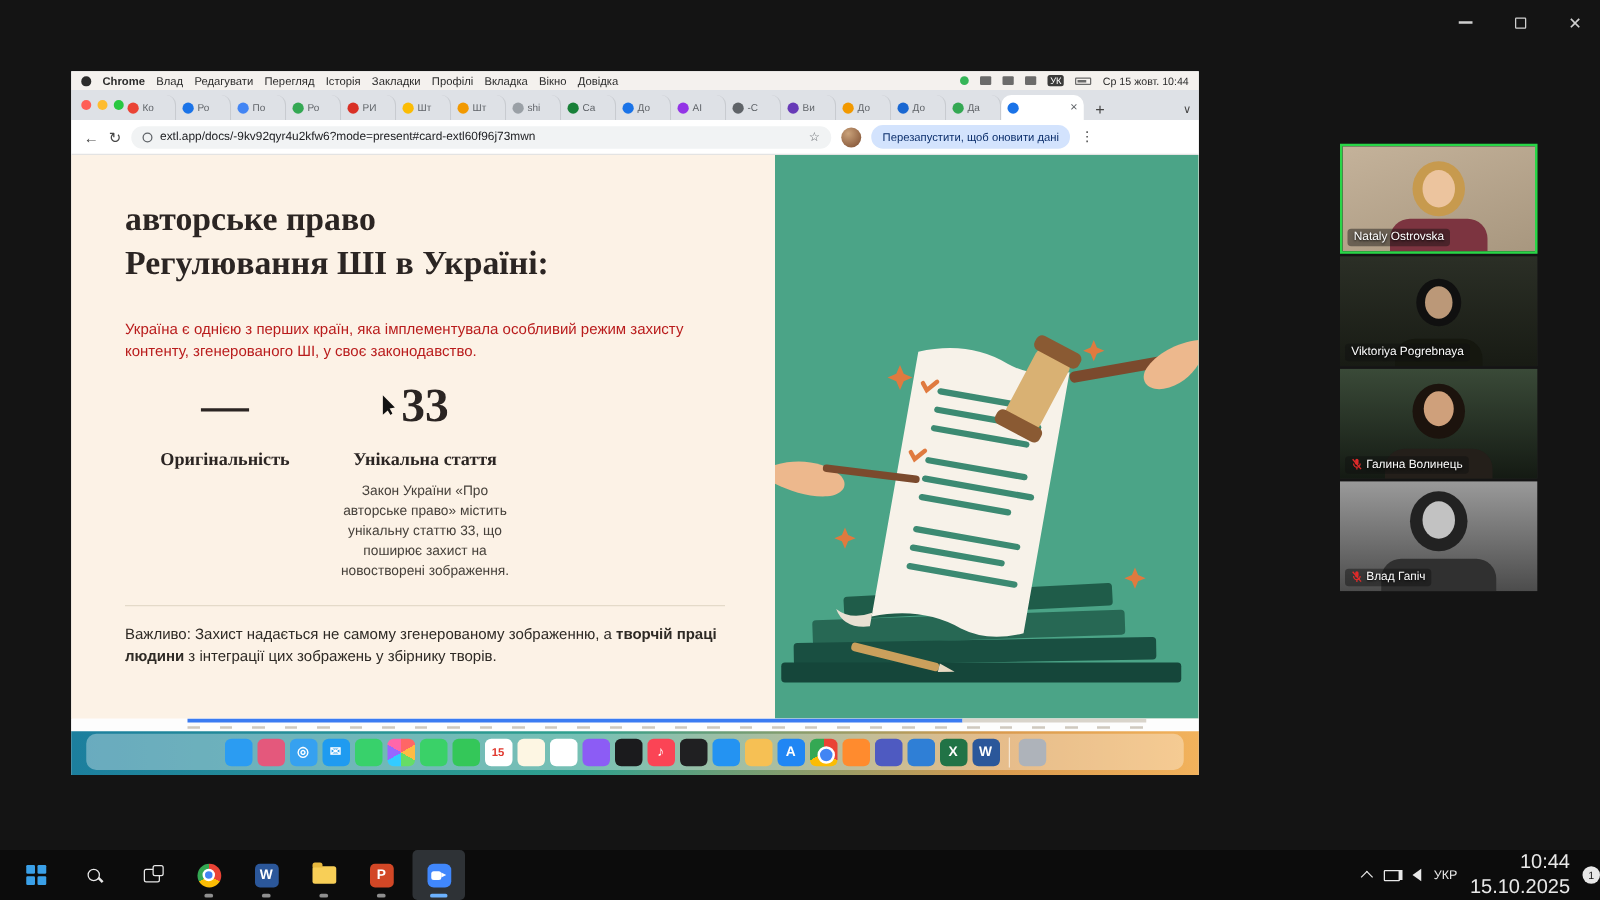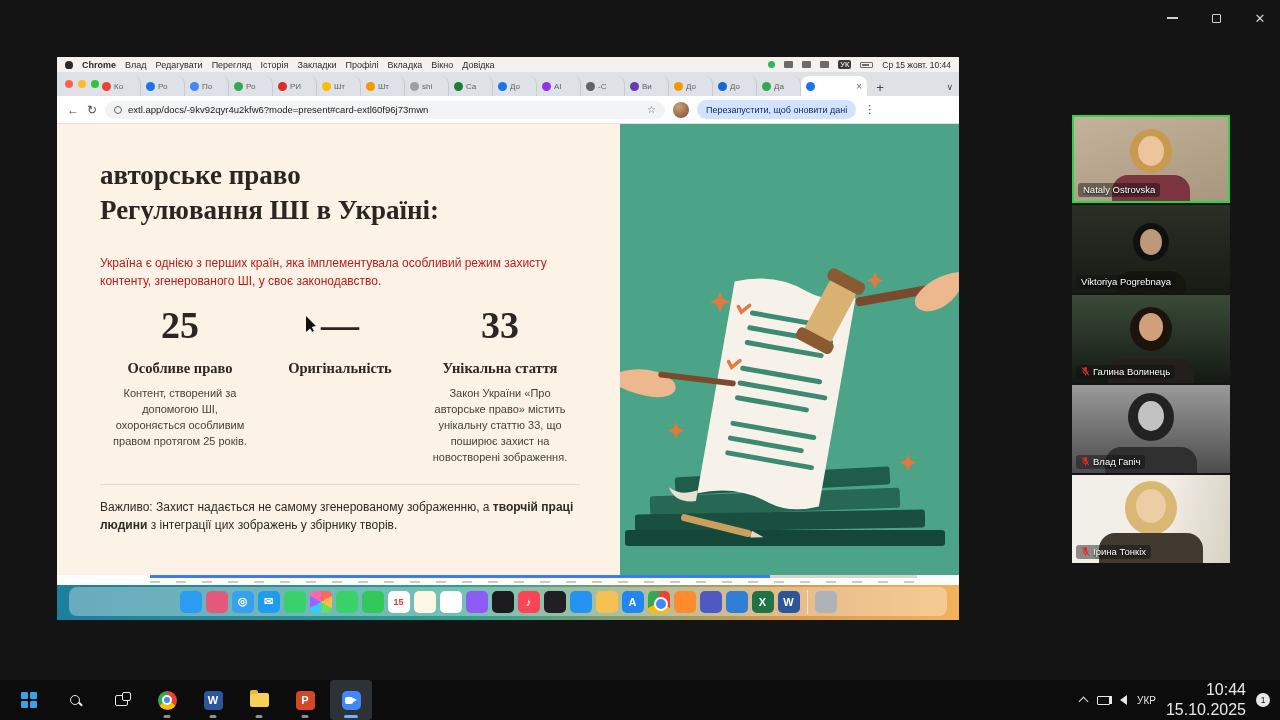"25" div.stat { html: <div> <div>25</div> <div>Особливе право</div> <div>Контент, створений за допомогою ШІ, охороняється особливим правом протягом 25 років.</div> </div> -> none }
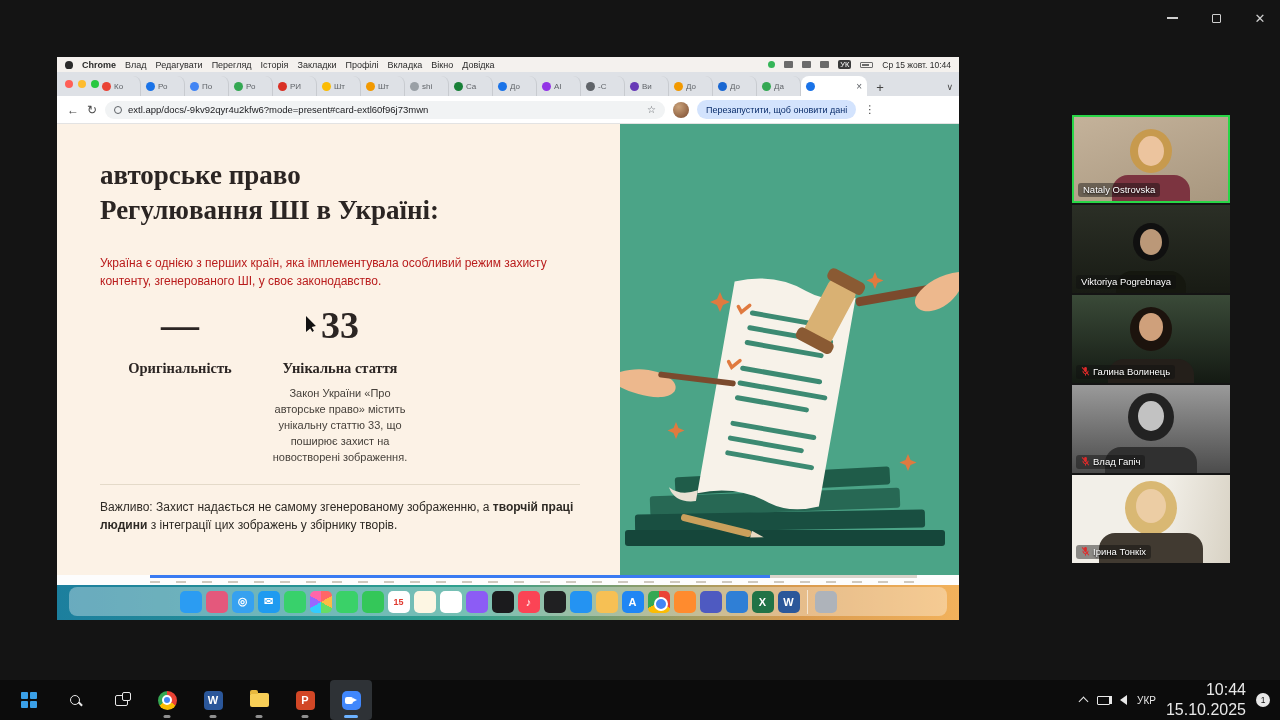"Ірина Тонкіх" div.tile { html: <div> <div> <div></div> <div></div> <div></div> </div> <div> <svg> <rect></rect> <path></path> <line></line> <line></line> </svg> <span>Ірина Тонкіх</span> </div> </div> -> none }
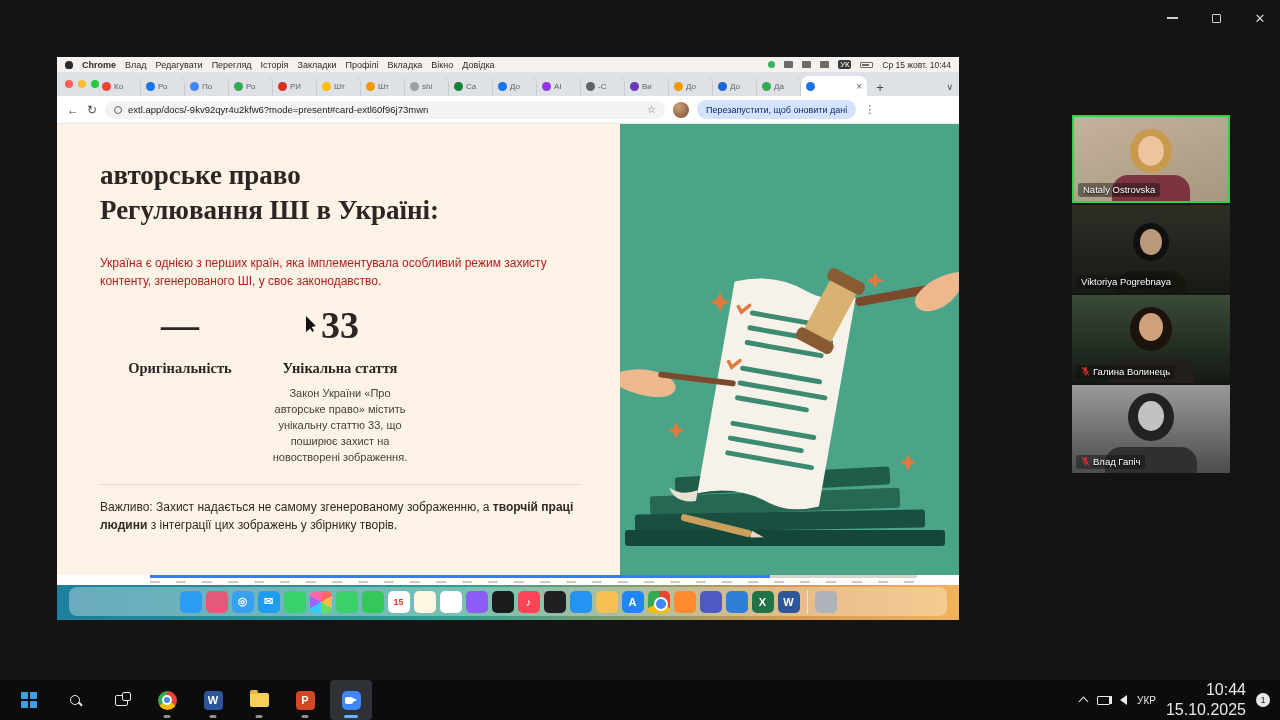"УКР" .tb-right { padding-right: 10px -> none }
